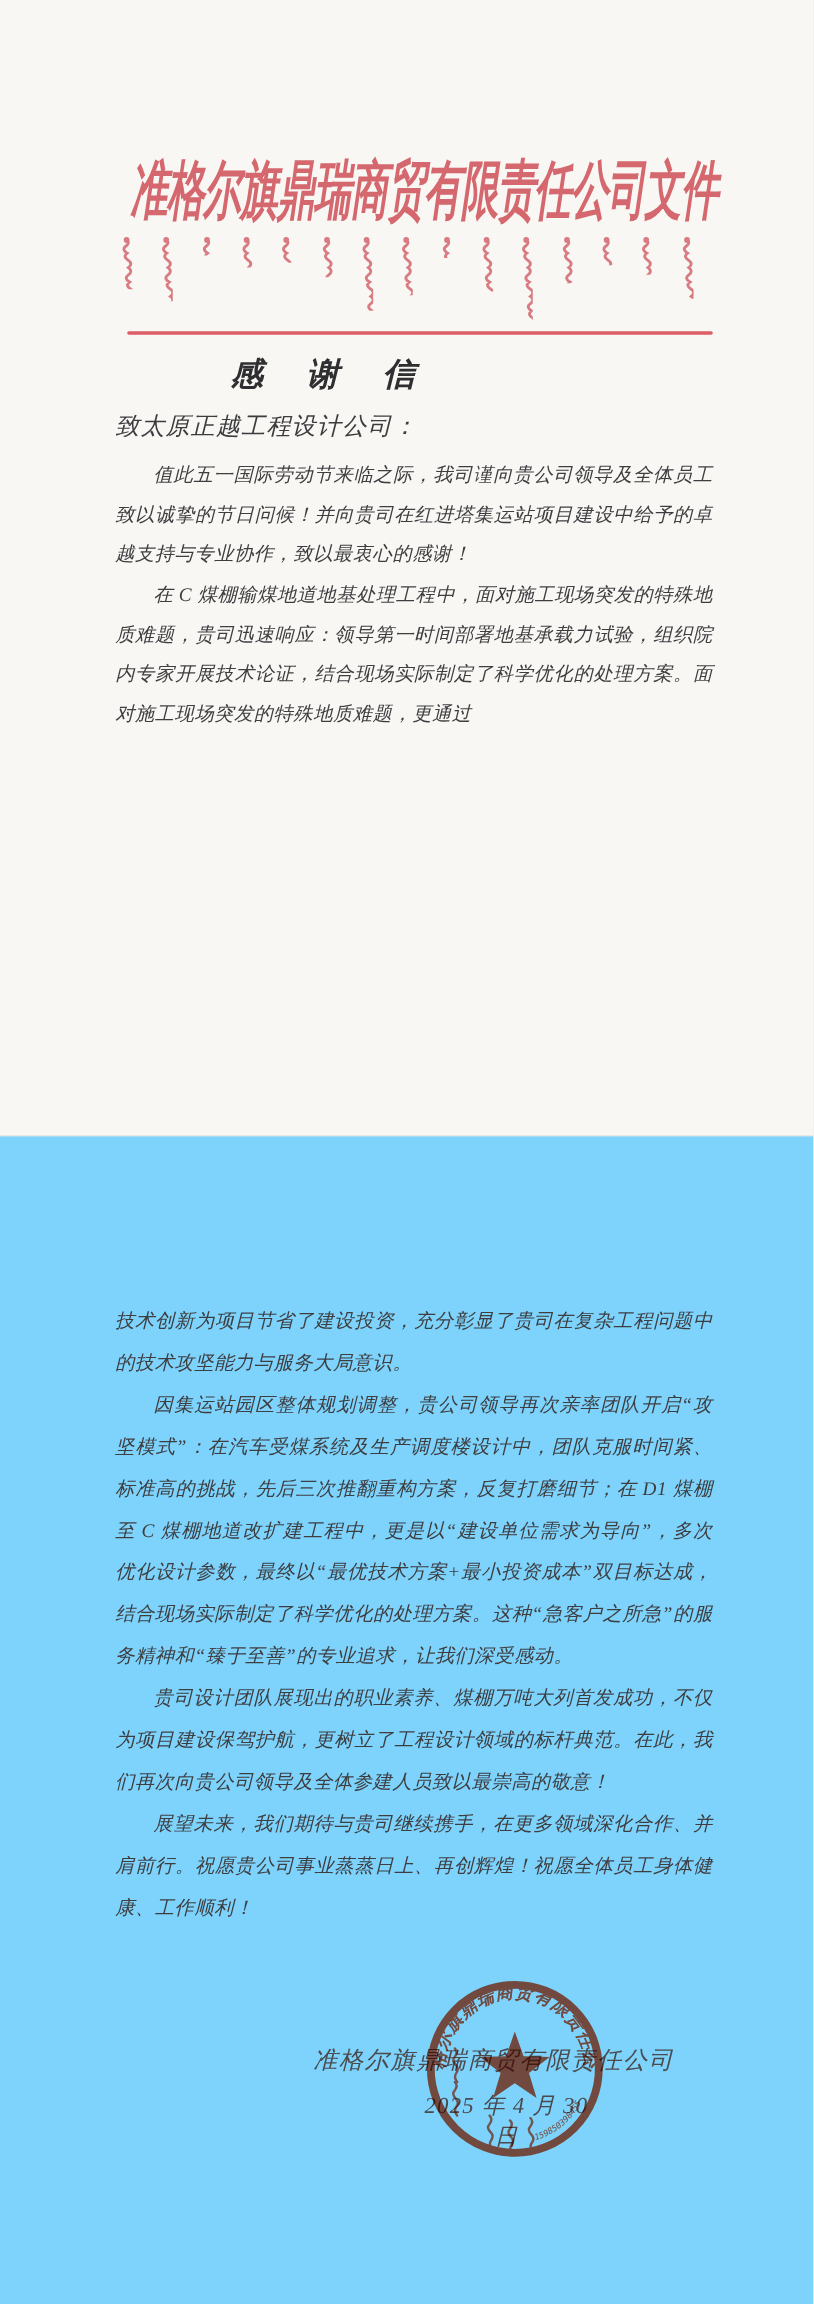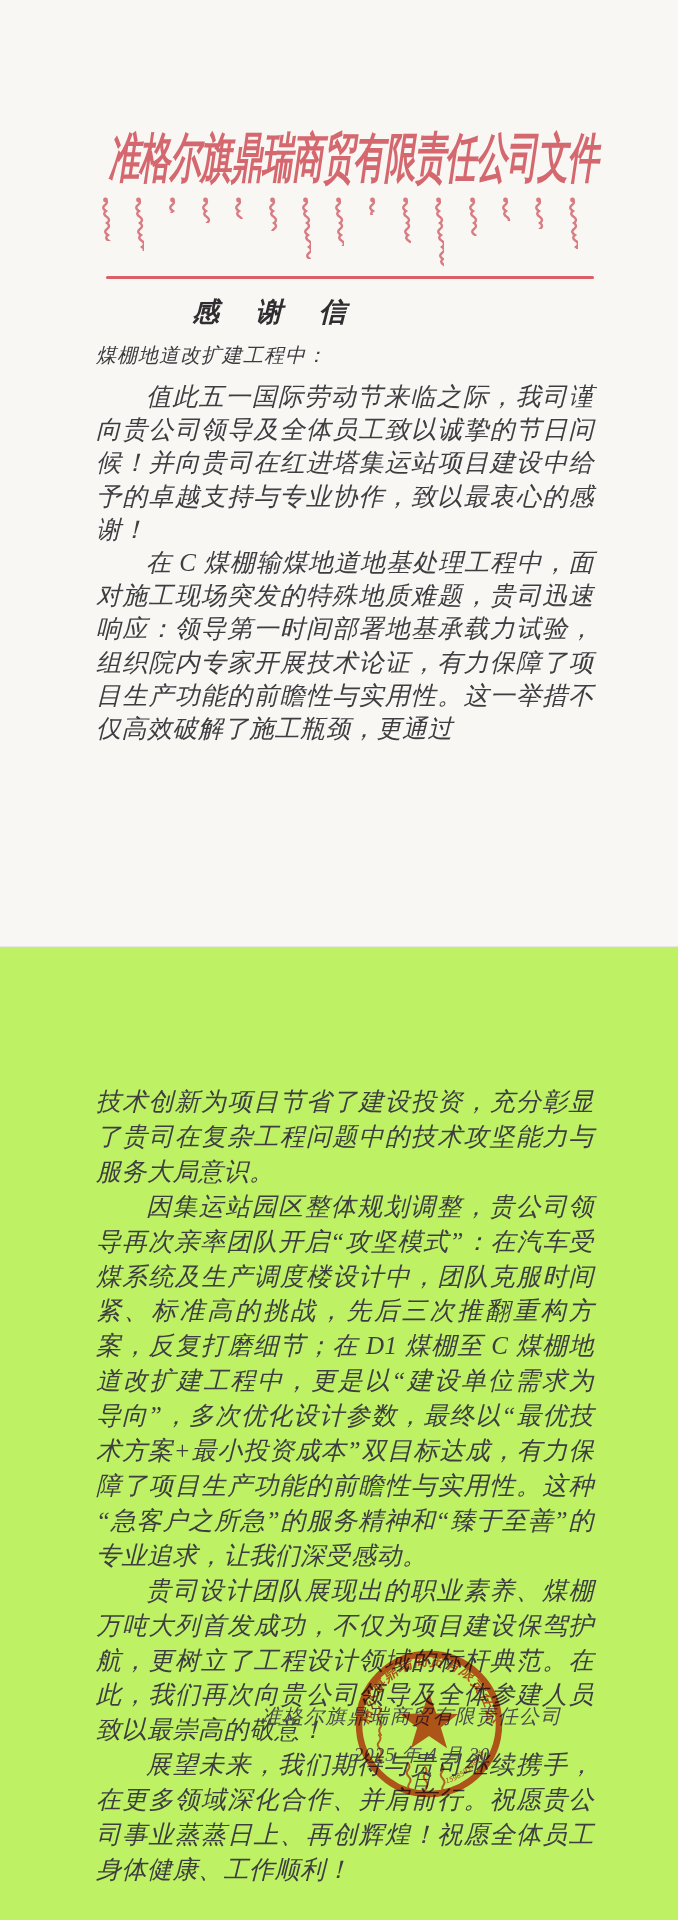"煤棚地道改扩建工程中：" div.salutation { text: 煤棚地道改扩建工程中 -> 致太原正越工程设计公司 }
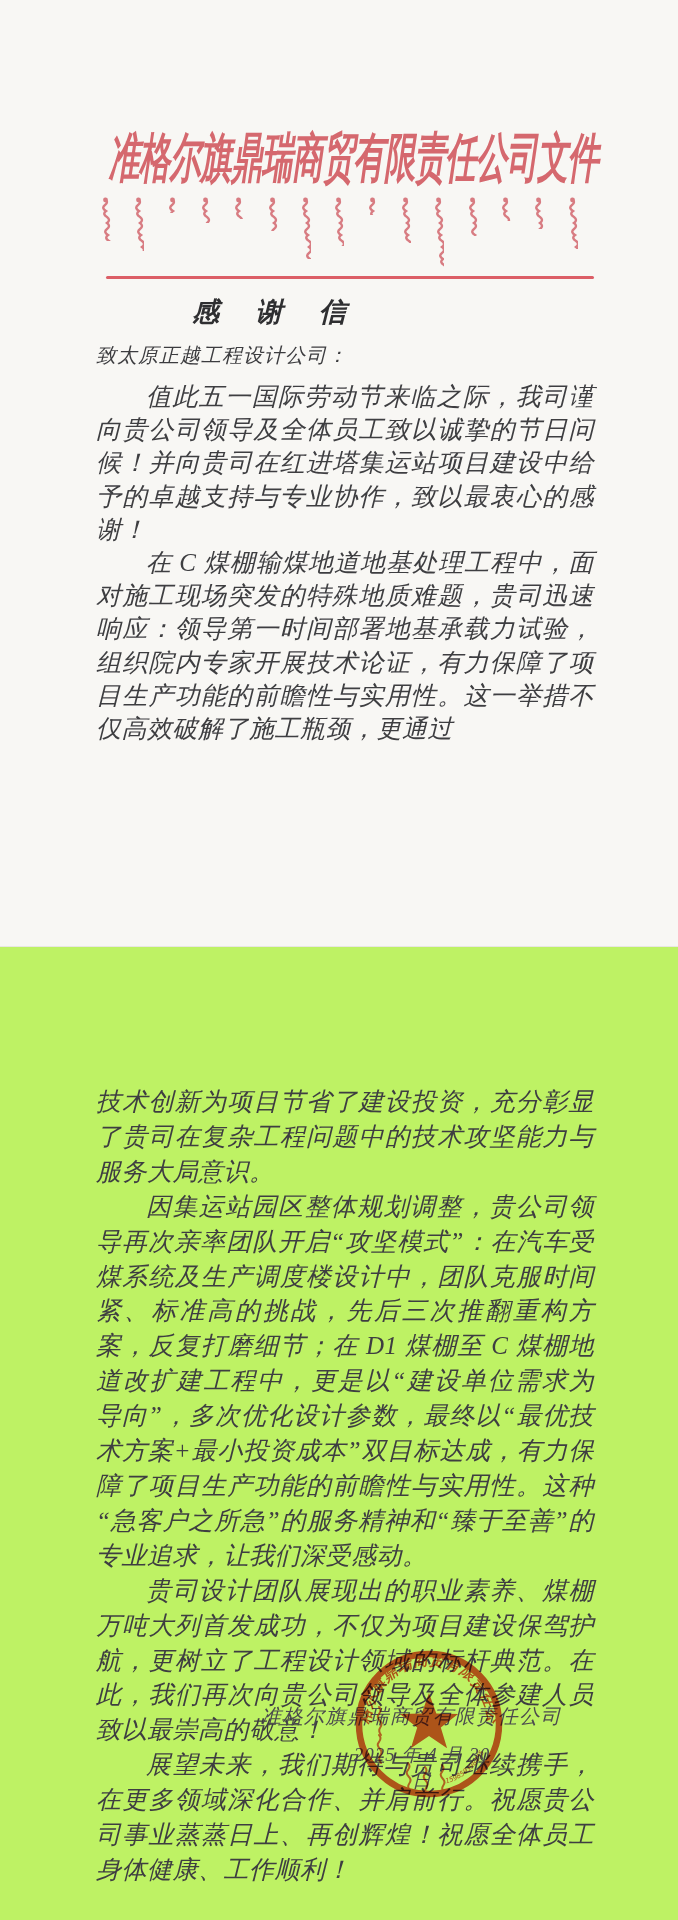"值此五一国际劳动节来临之际，我司谨向贵公司领导及全体员工致以诚挚的节日问候！并向" .body-block p { font-size: 25px -> 16px }
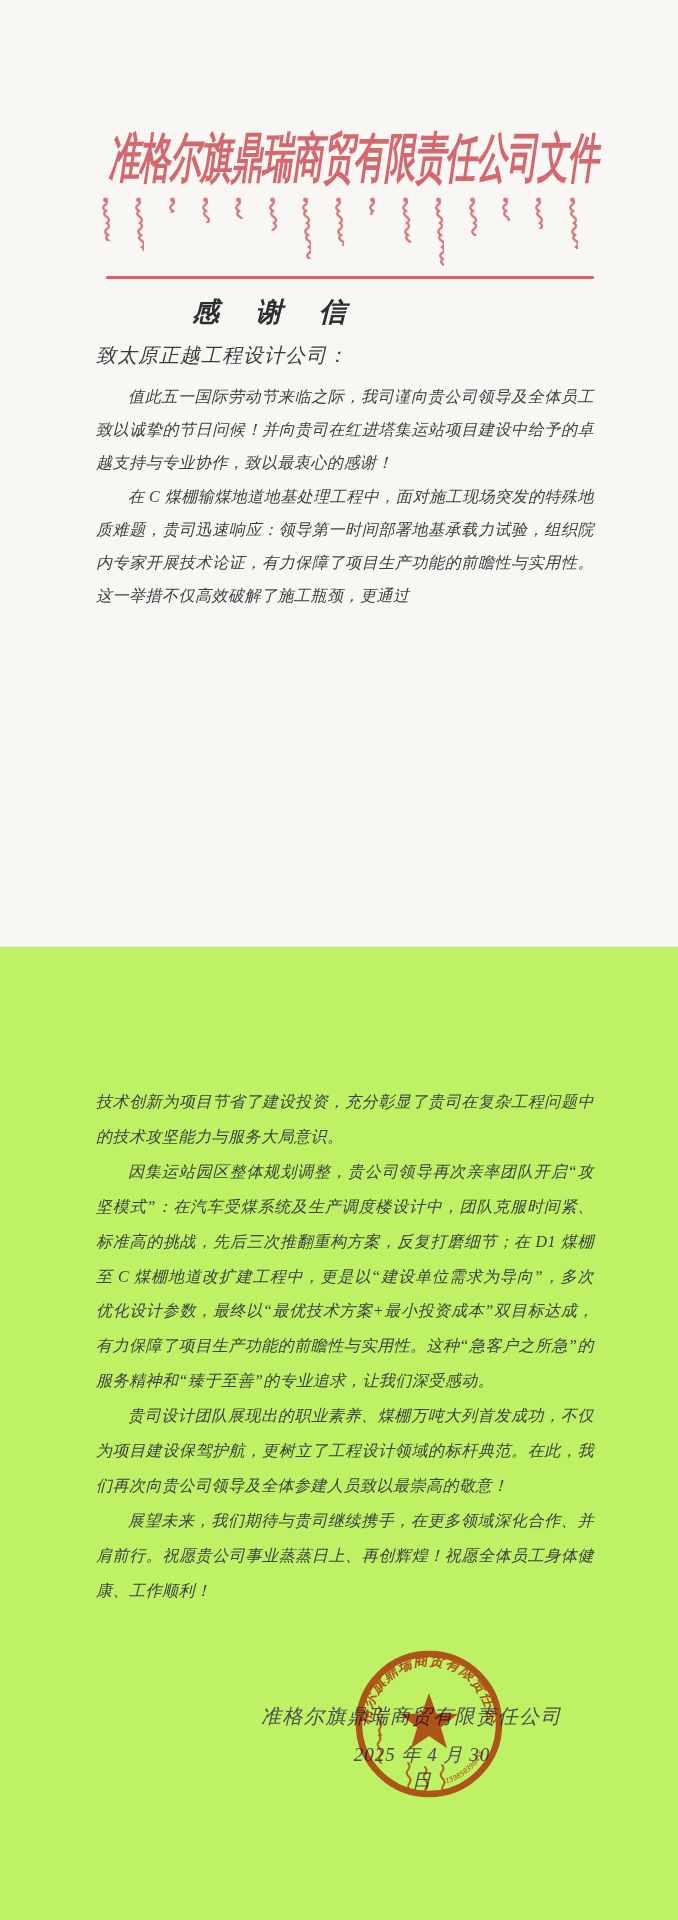"在 C" p.indent { text: 有力保障了项目生产功能的前瞻性与实用性。这一举措不仅高效破解了施工瓶颈 -> 结合现场实际制定了科学优化的处理方案。面对施工现场突发的特殊地质难题 }
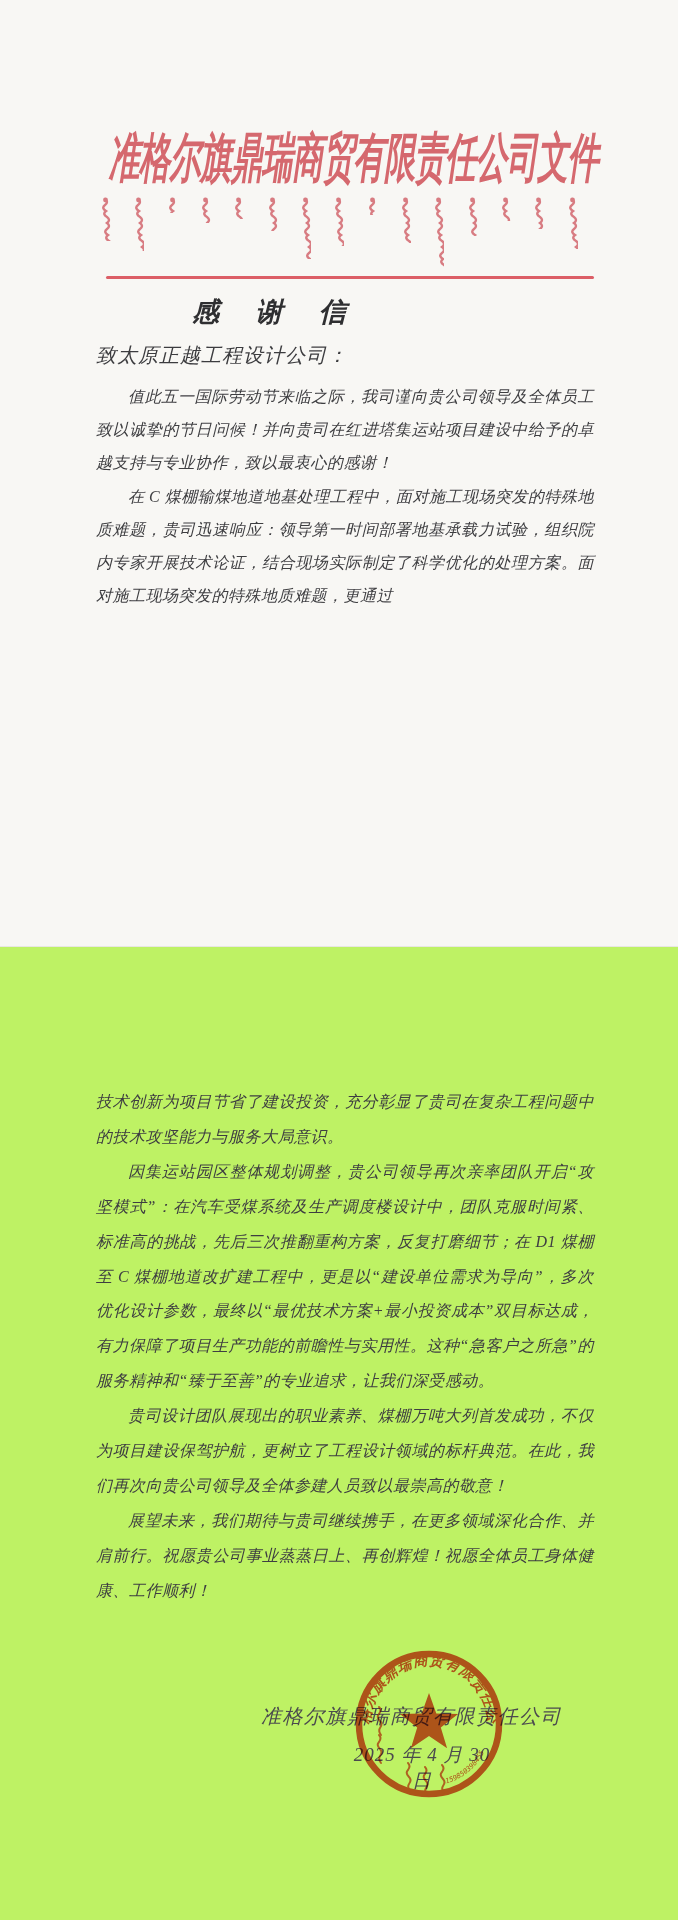"技术创新为项目节省了建设投资，充分彰显了贵司在复杂工程问题中的技术攻坚能力与服务" .page2 { background: #bef264 -> #7dd3fc }
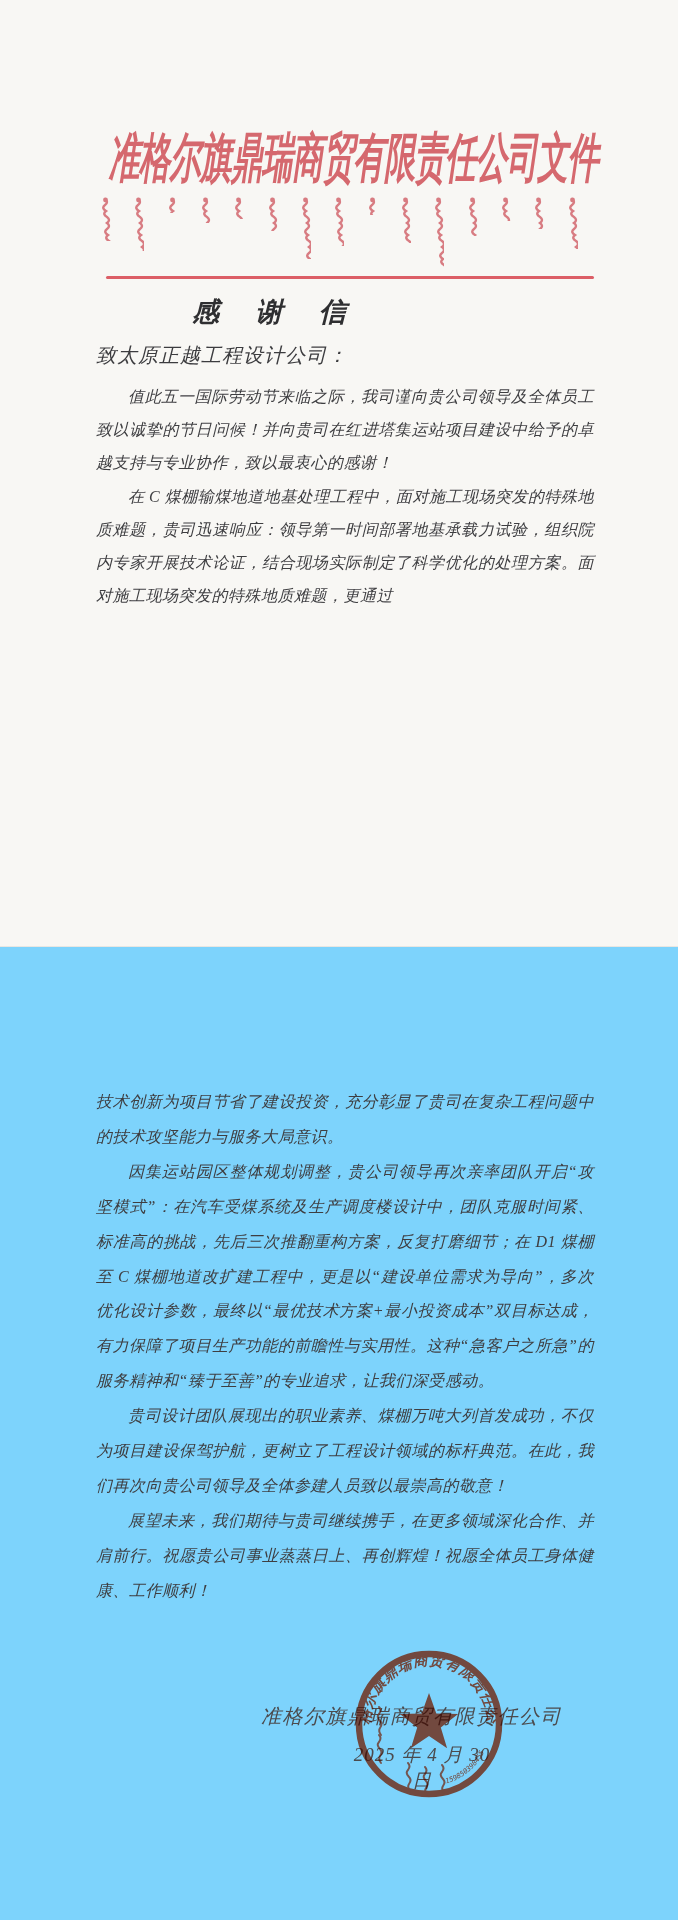"因集运站园区整体规划调整，贵公司领导再次亲率团队开启“攻坚模式”：在汽车受煤系统" p.indent { text: 有力保障了项目生产功能的前瞻性与实用性 -> 结合现场实际制定了科学优化的处理方案 }
